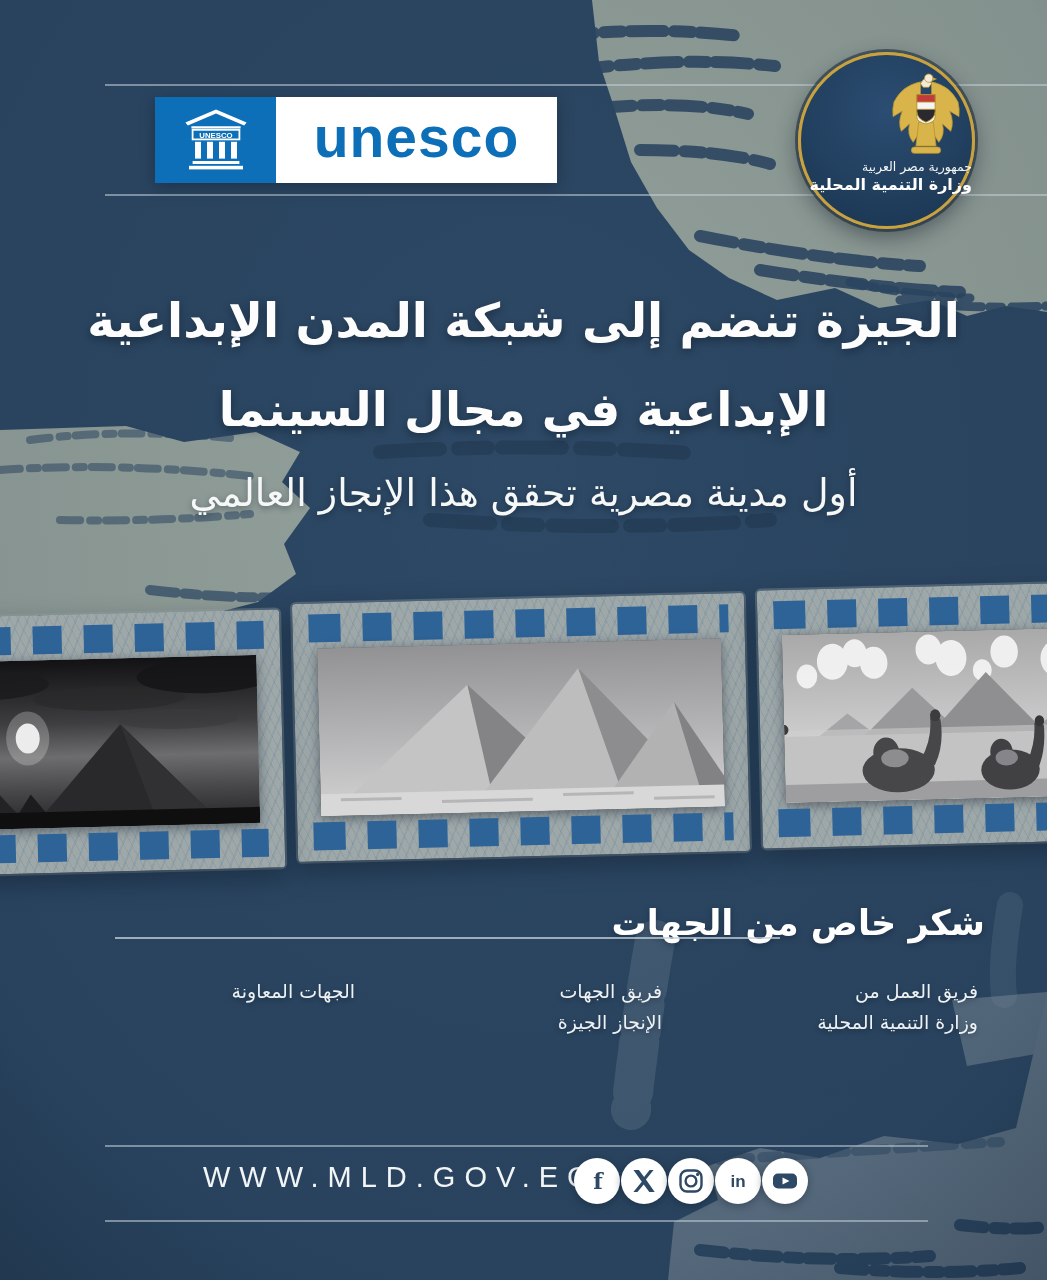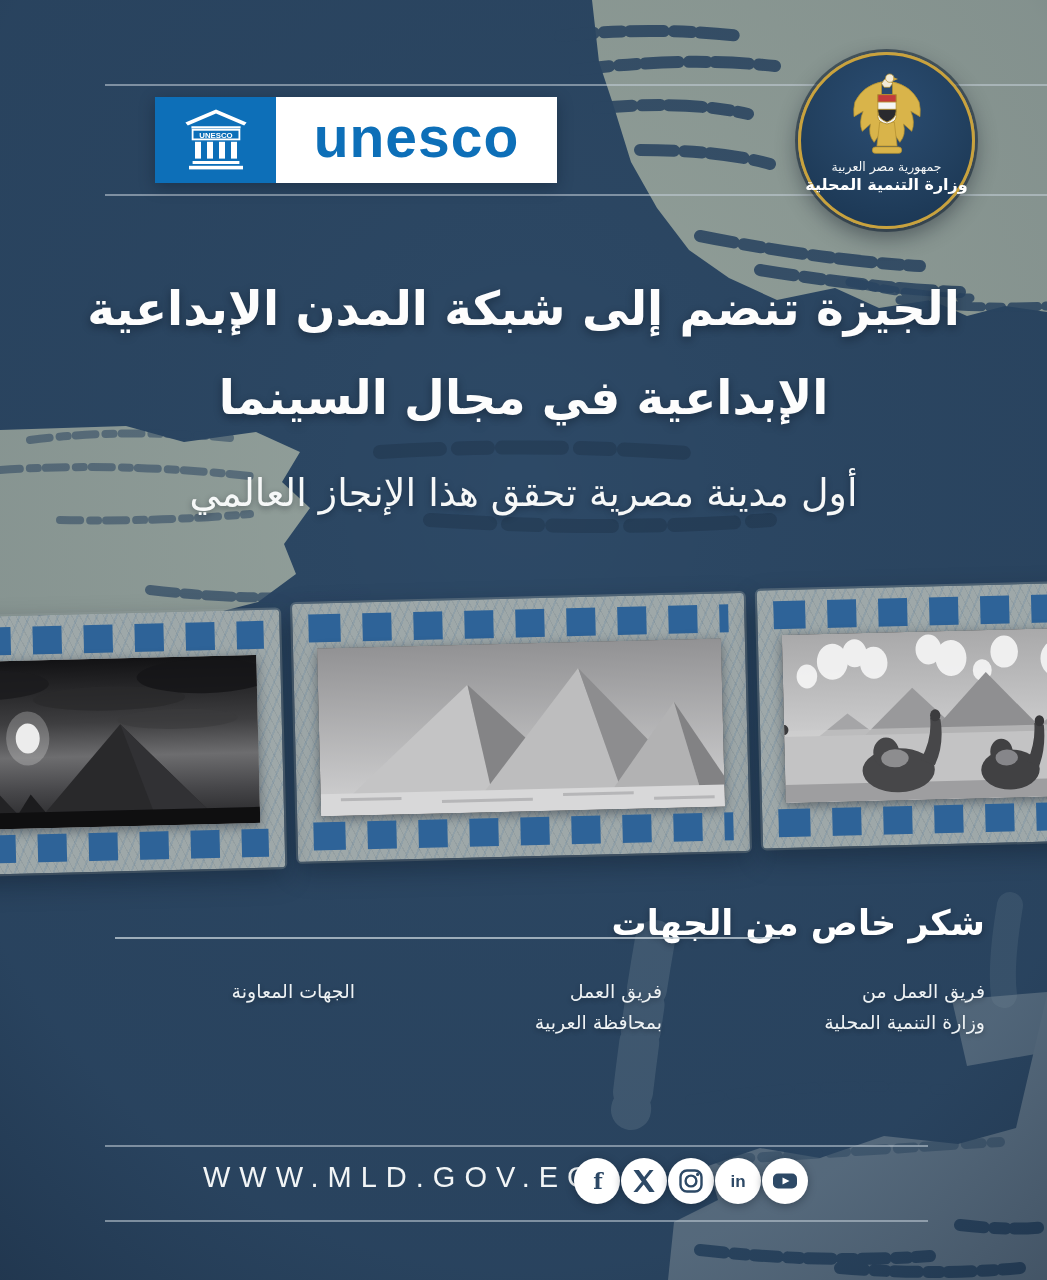"جمهورية مصر العربية" .emblem { align-items: center -> flex-end }
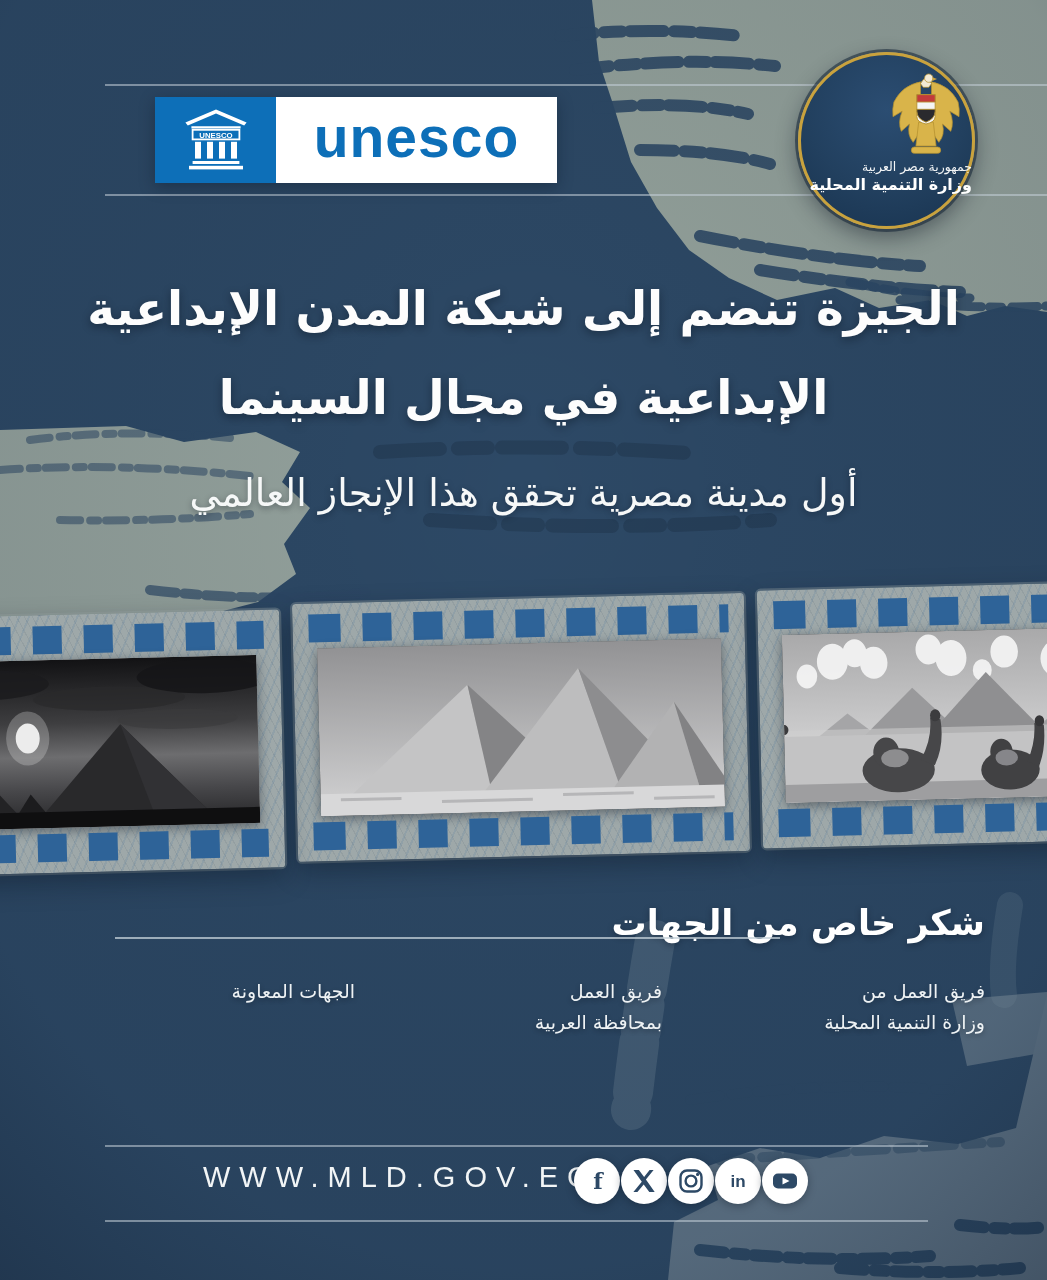"الجيزة تنضم إلى شبكة المدن" .headline { margin-top: none -> 12px }
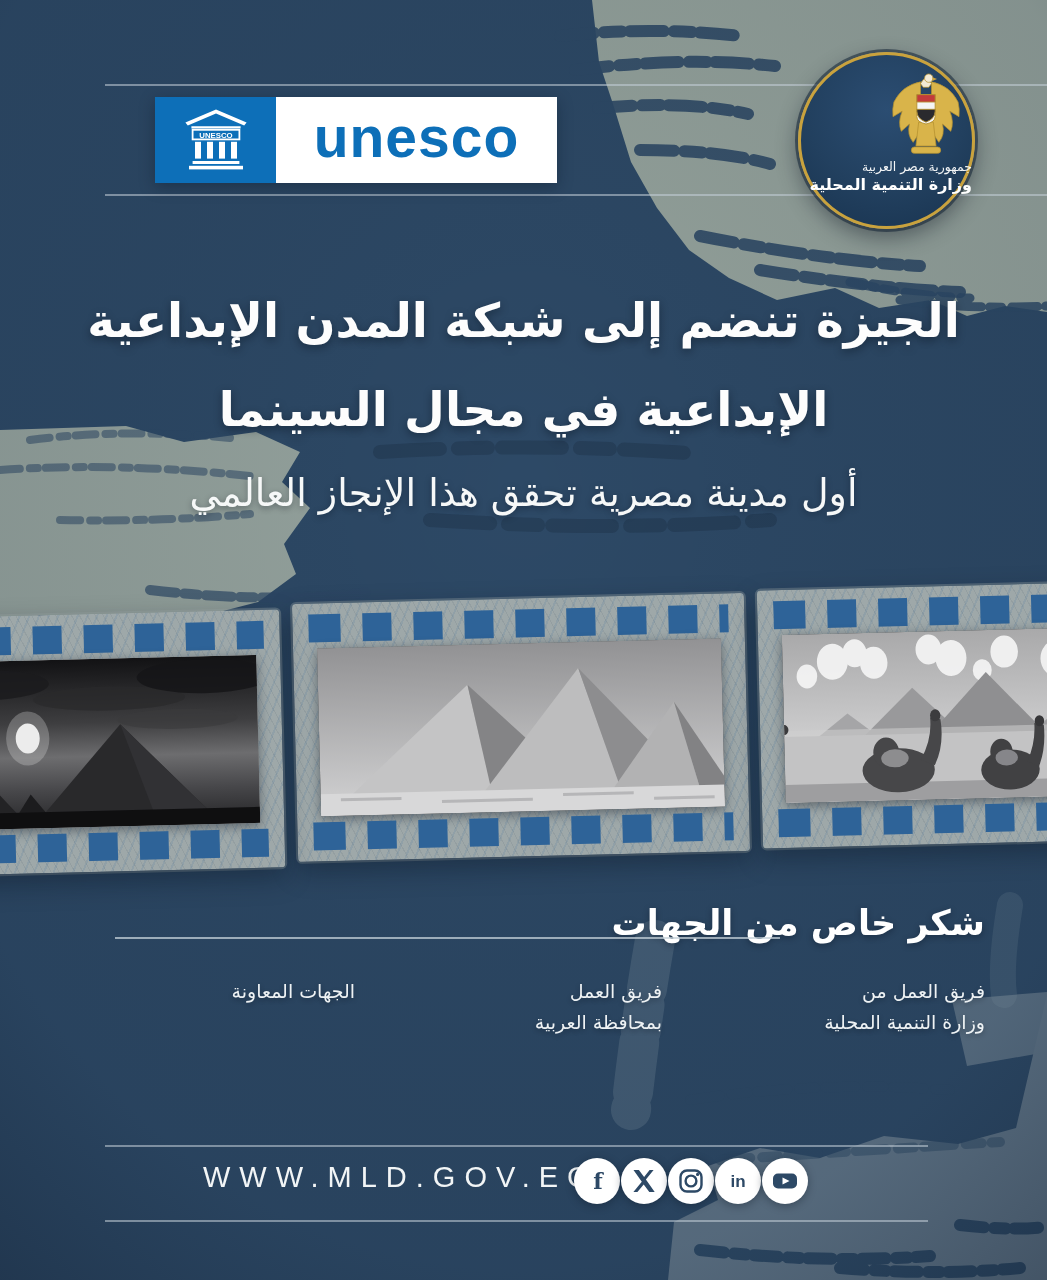"فريق العمل" div { text: العمل -> الجهات }
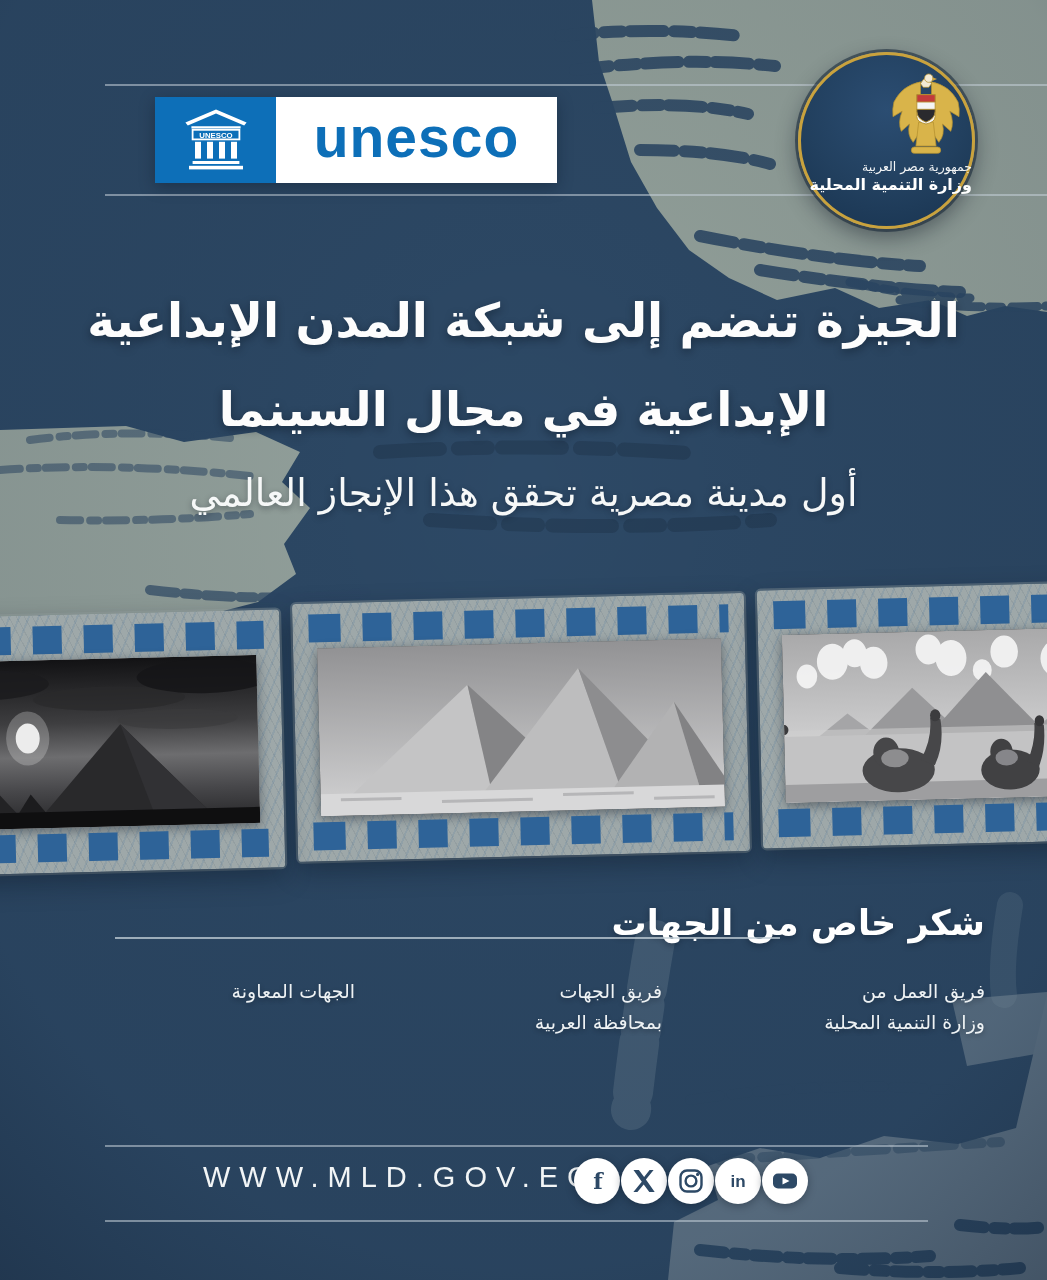"فريق العمل من" .col-1 { right: 62px -> 69px }
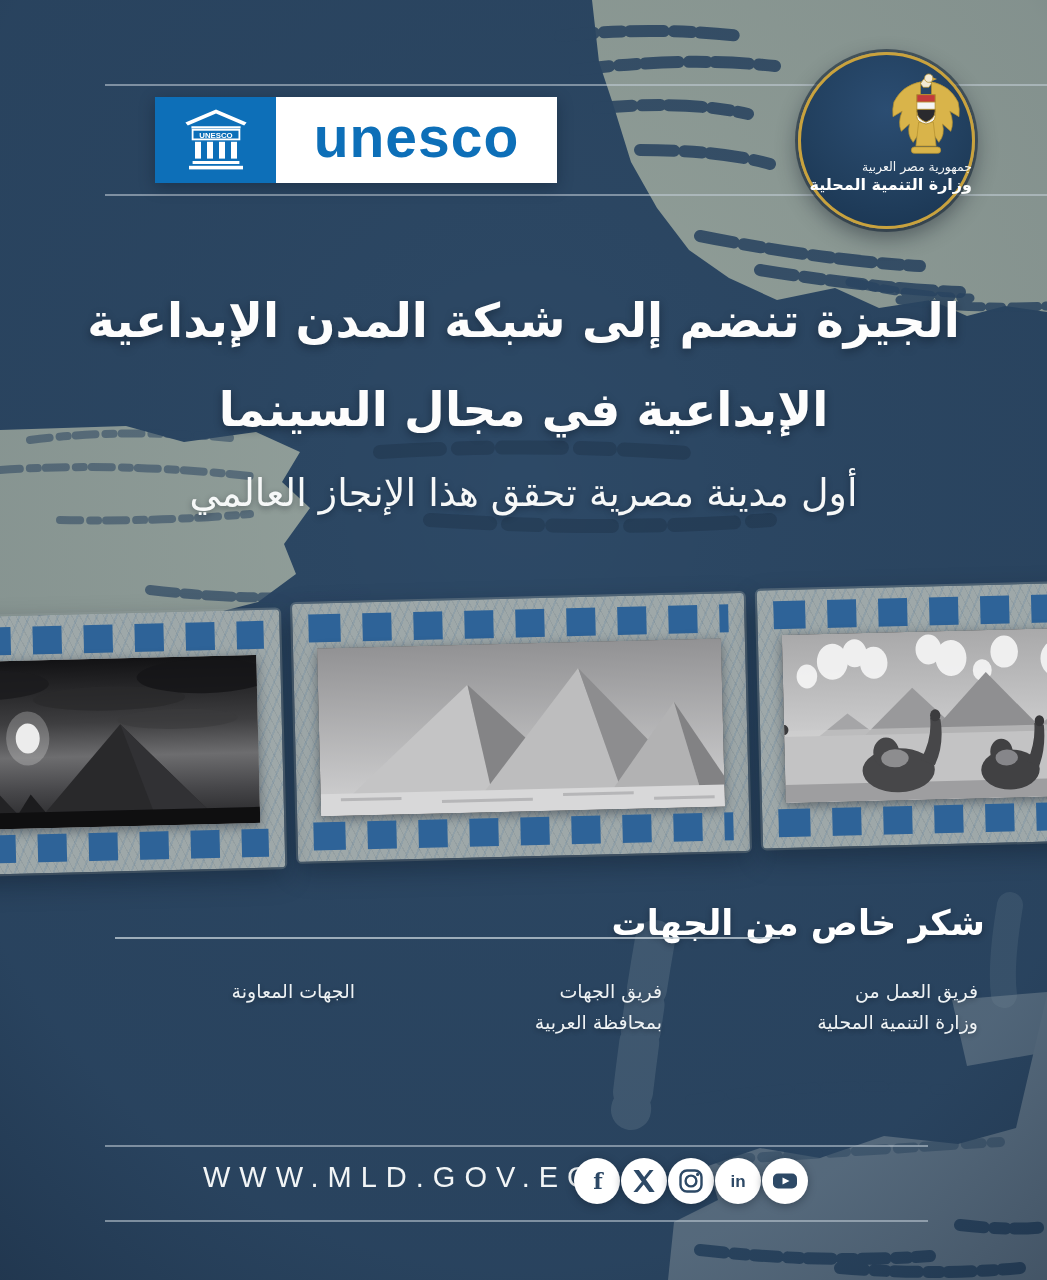"بمحافظة العربية" div { text: بمحافظة العربية -> الإنجاز الجيزة }
